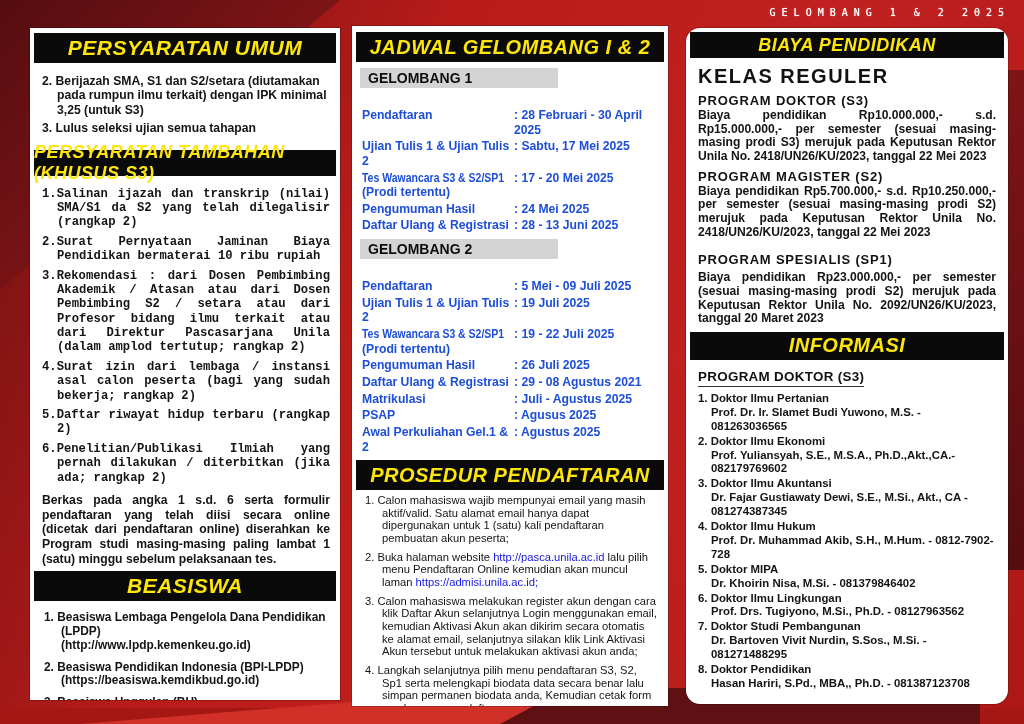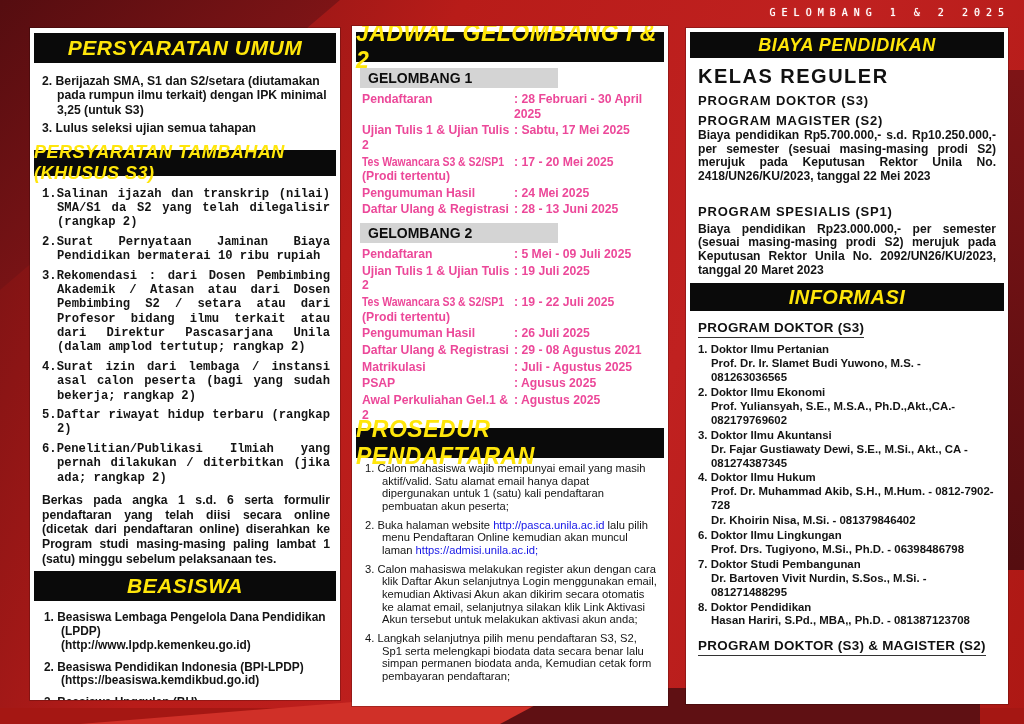"JADWAL GELOMBANG I & 2" .bar-mid { font-size: 23px -> 20px }
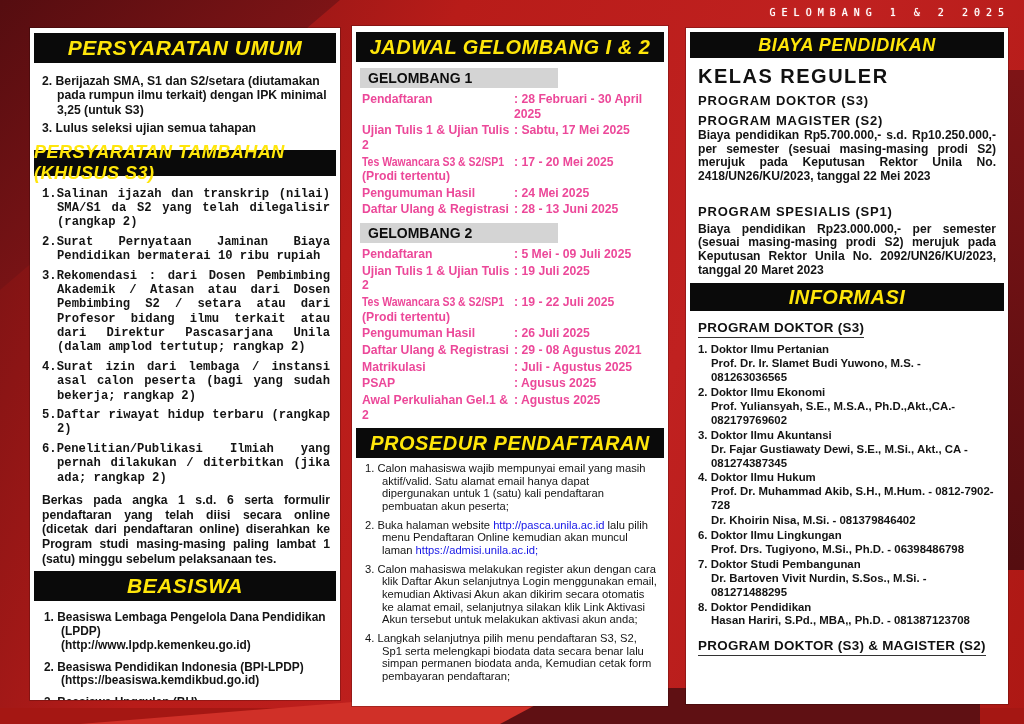"BIAYA PENDIDIKAN" .panel-right { border-radius: none -> 14px }
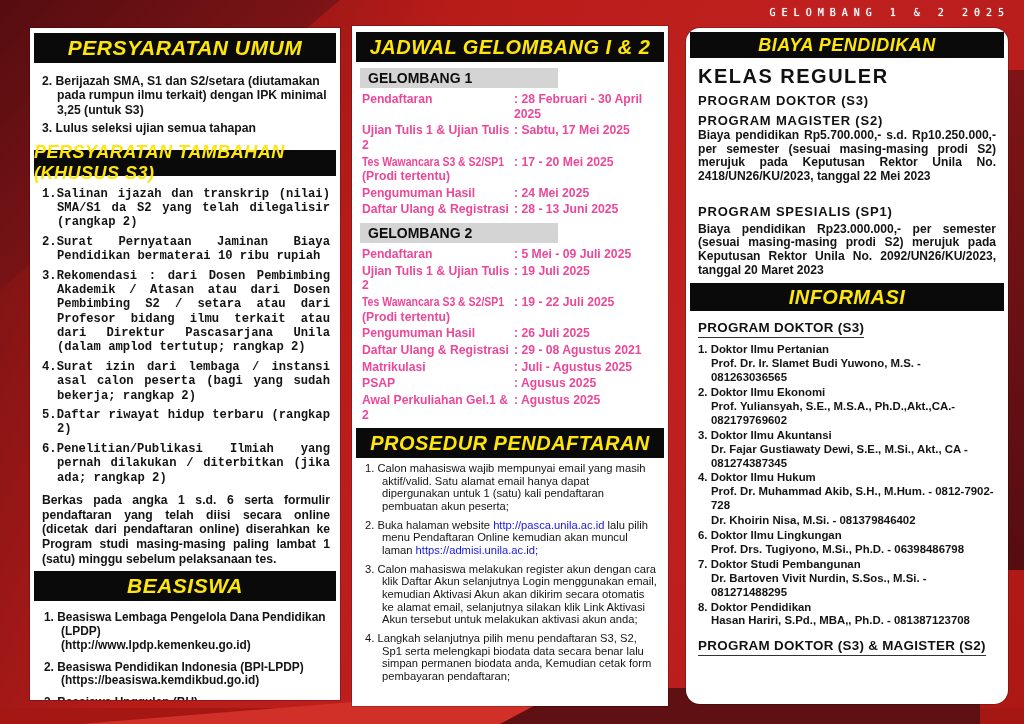"GELOMBANG 1" .gstrip { margin: 6px 8px 4px -> 6px 8px 20px }
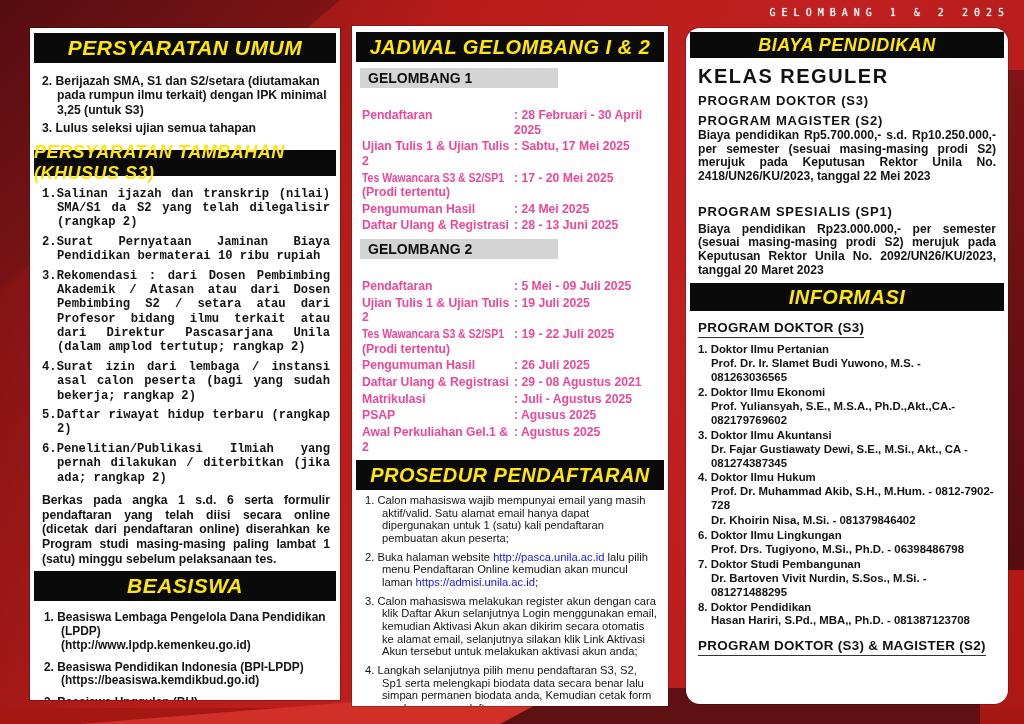"Pendaftaran" .jrow { color: #ec4899 -> #1d4ed8 }
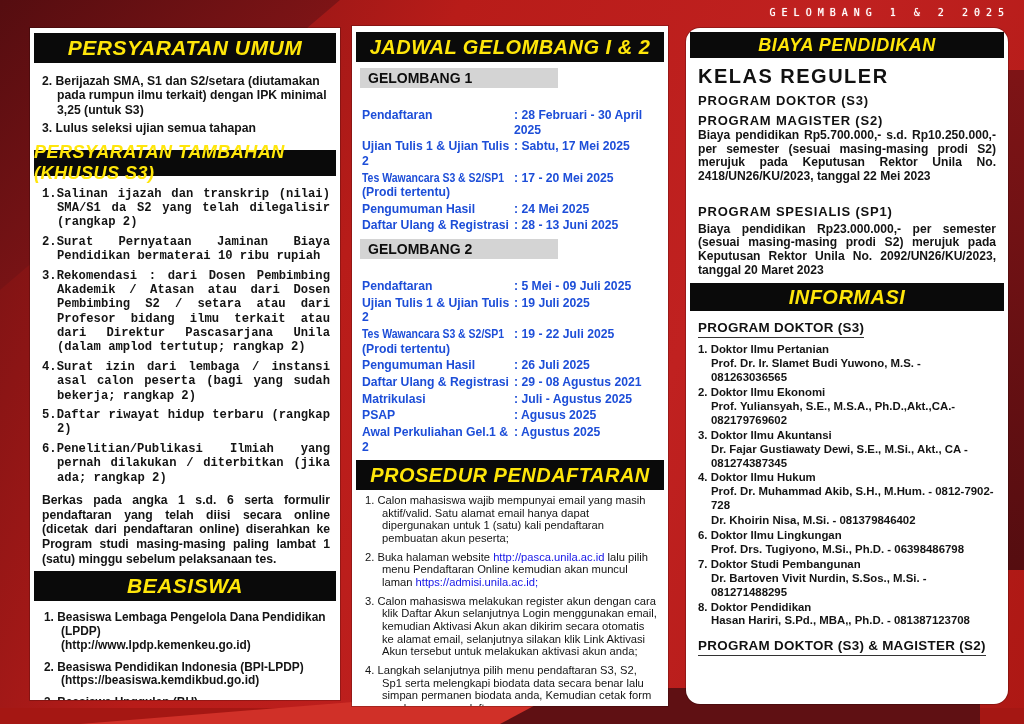"Biaya pendidikan Rp10.000.000,- s.d." div.pdesc { html: none -> <div>Biaya pendidikan Rp10.000.000,- s.d. Rp15.000.000,- per semester (sesuai masing-masing prodi S3) merujuk pada Keputusan Rektor Unila No. 2418/UN26/KU/2023, tanggal 22 Mei 2023</div> }
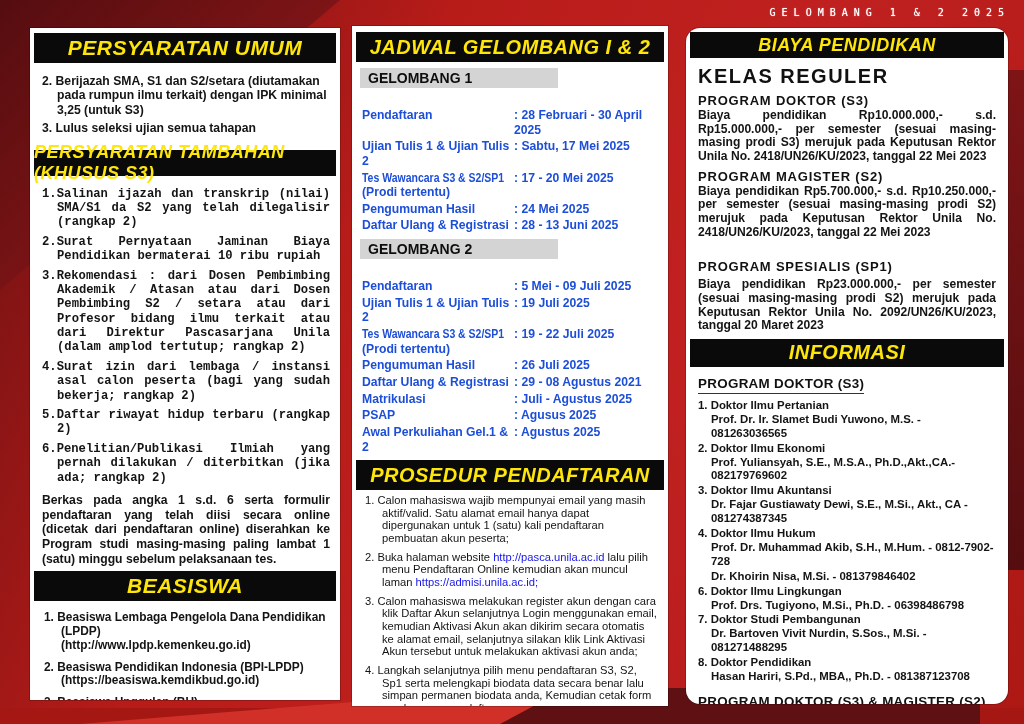"PROGRAM SPESIALIS (SP1)" .pname.sp { margin-top: 20px -> 13px }
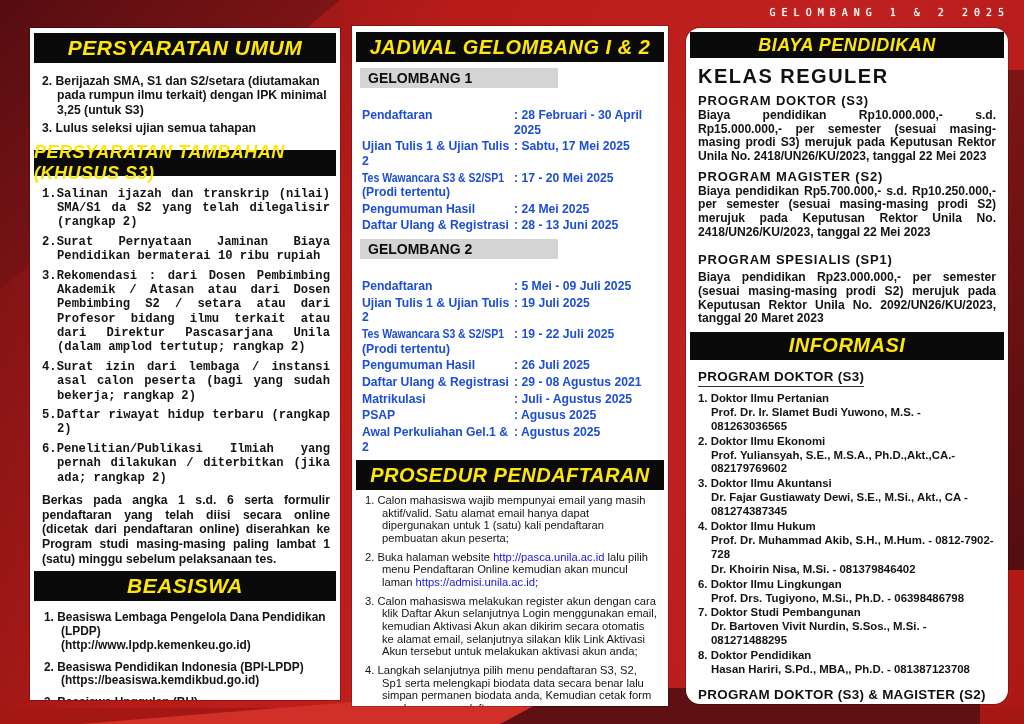"5. Doktor MIPA" div.dprog { html: none -> <div>5. Doktor MIPA</div> }
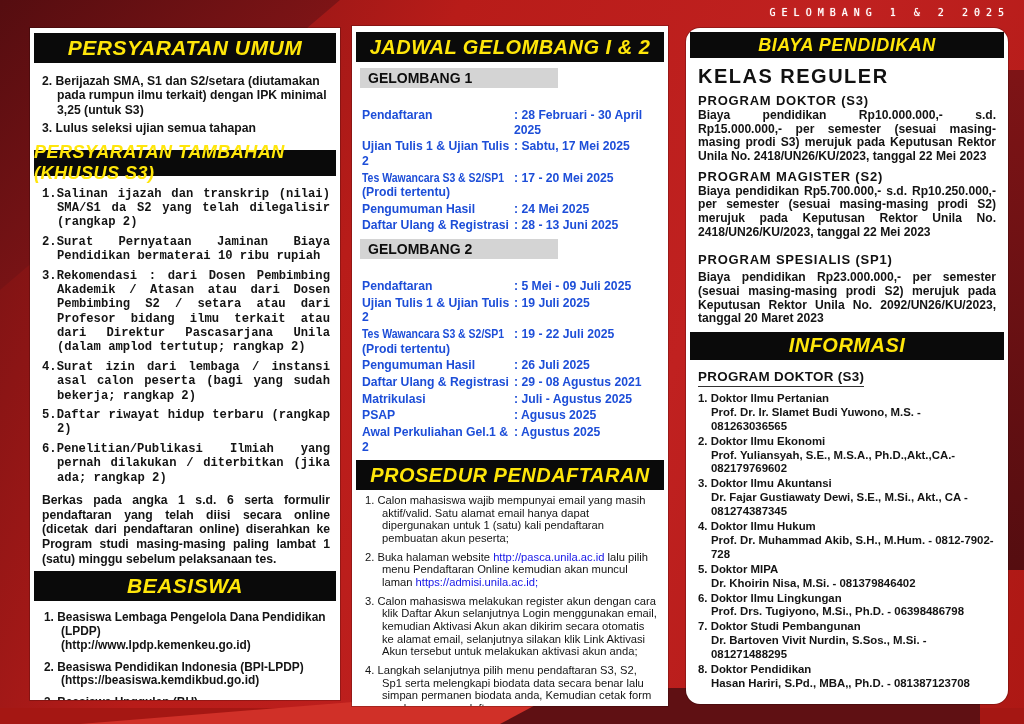"Prof. Drs. Tugiyono, M.Si., Ph.D." div.dcontact { text: 06398486798 -> 08127963562 }
